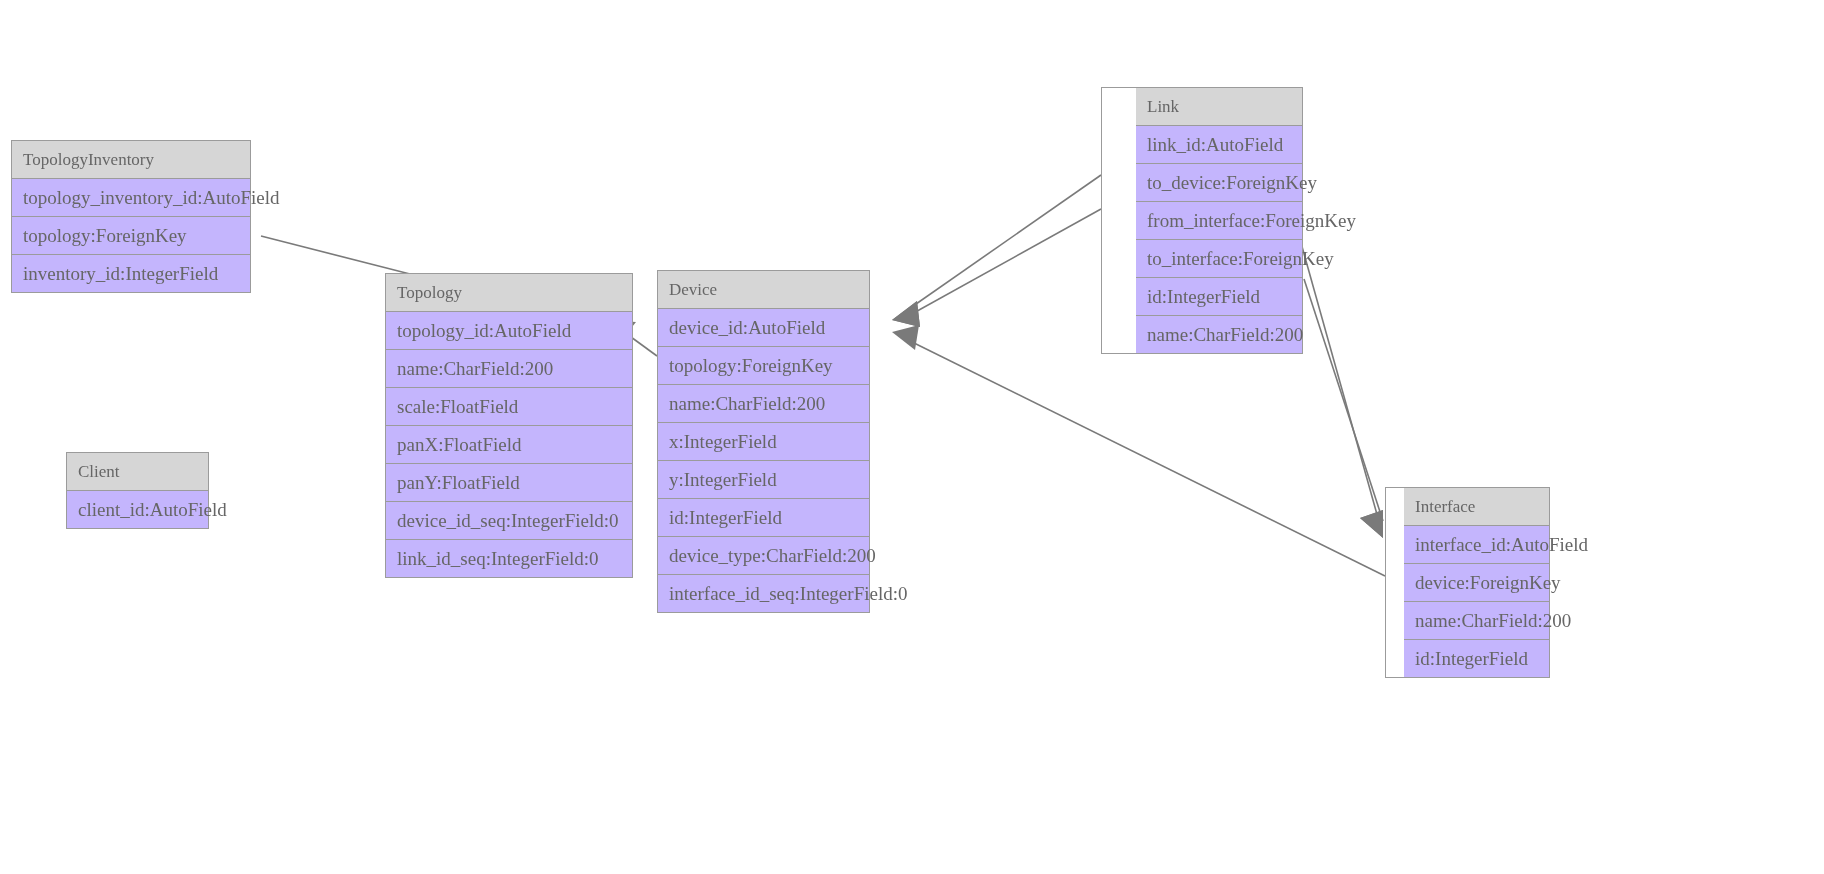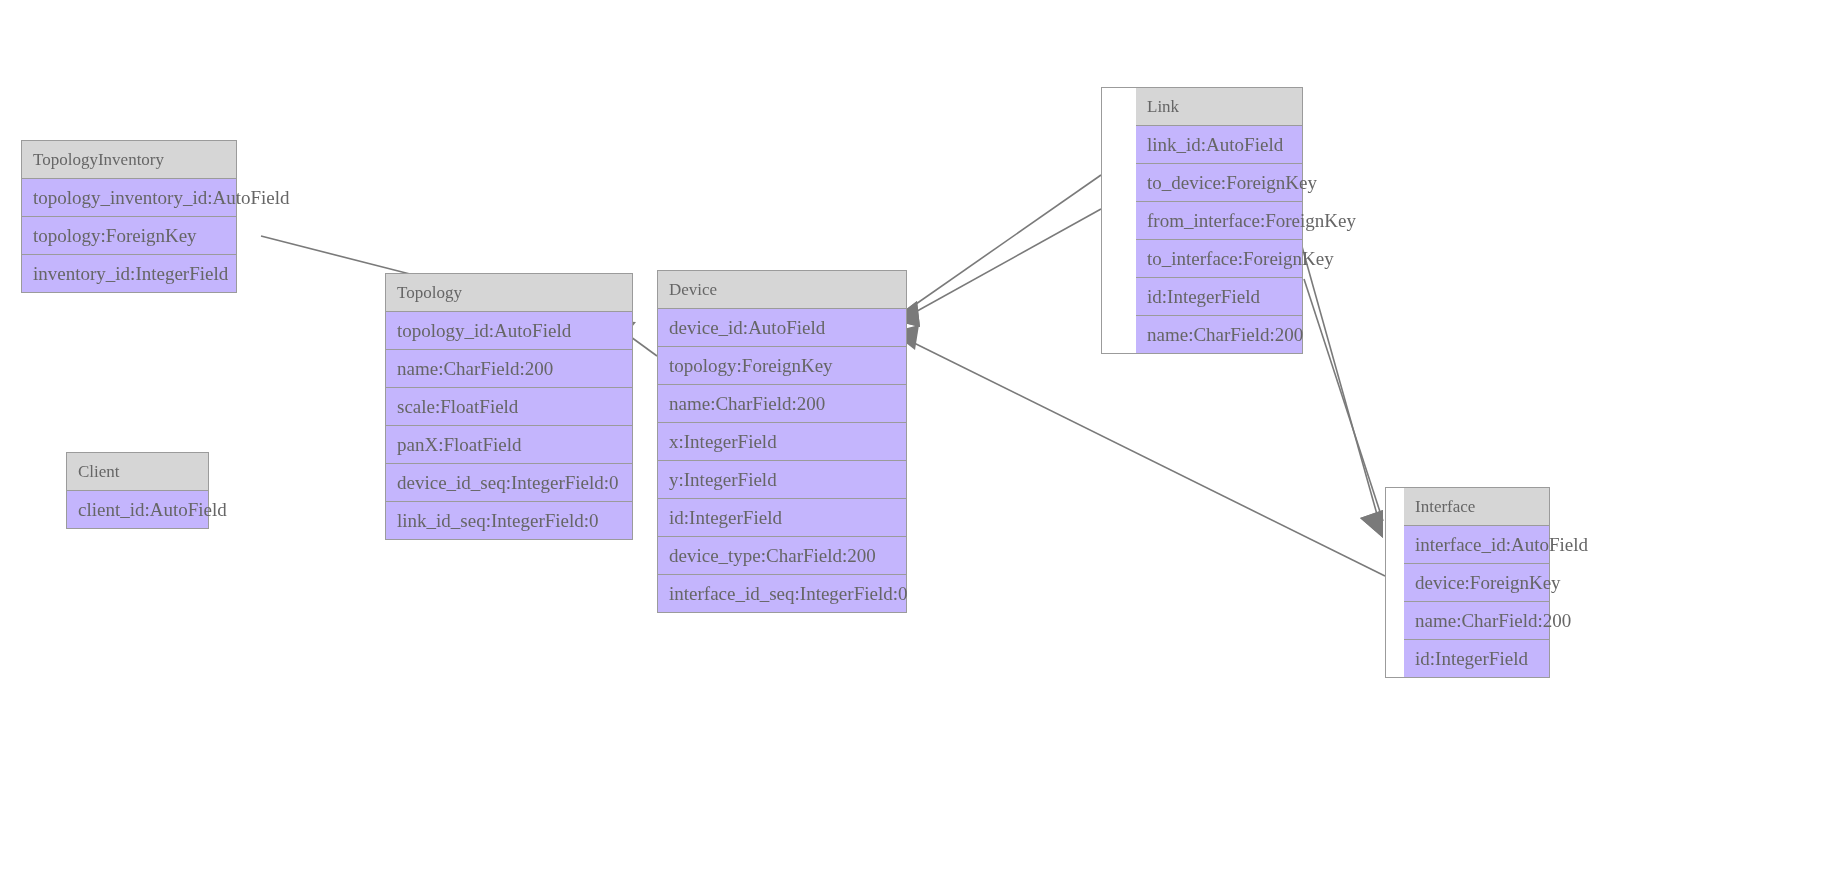"TopologyInventory" div.entity { left: 21px -> 11px; width: 216px -> 240px }
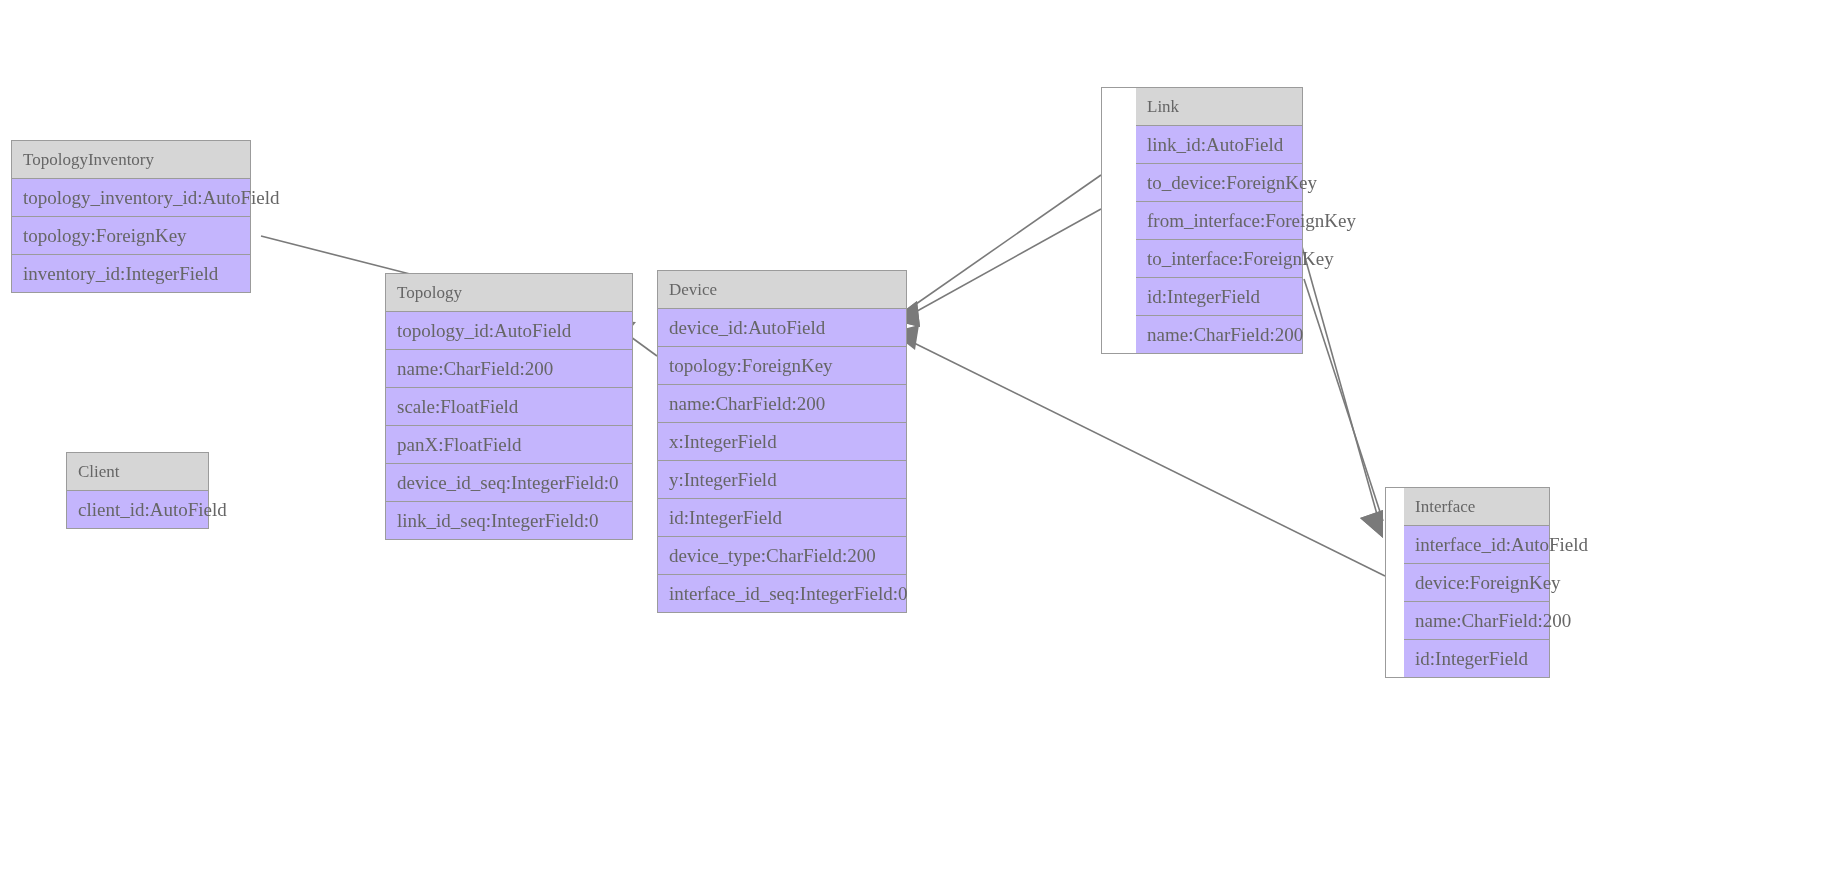"Device" div.entity { width: 250px -> 213px }
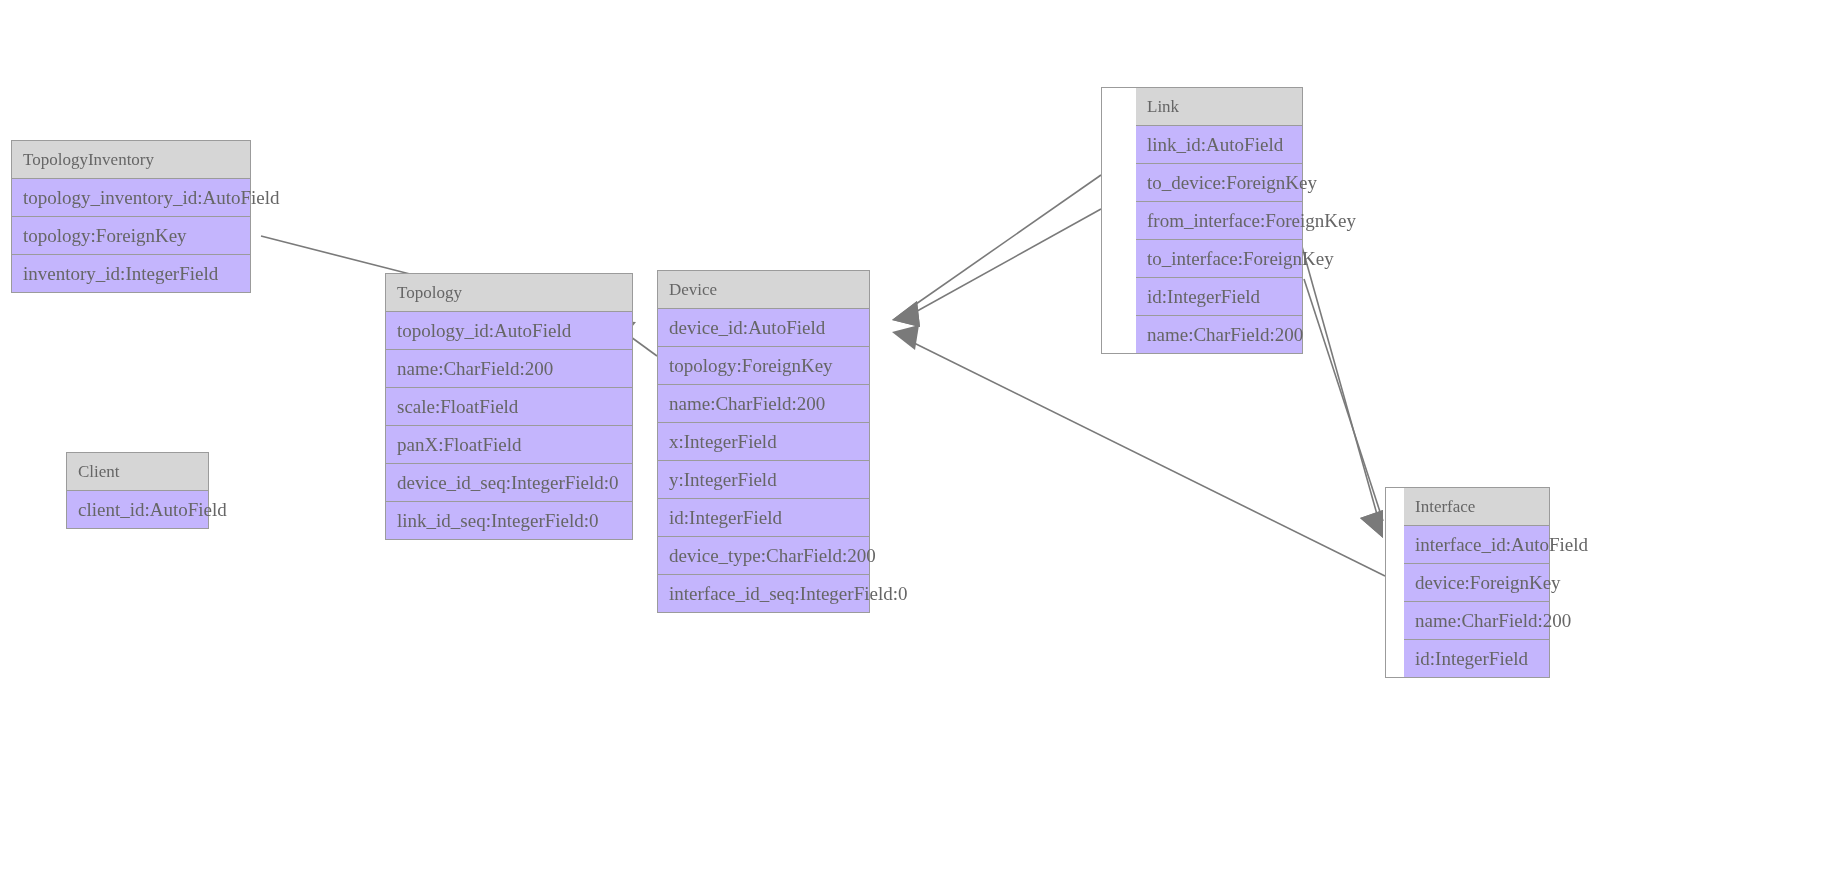"panY:FloatField" div.entity-row { html: none -> <div>panY:FloatField</div> }
